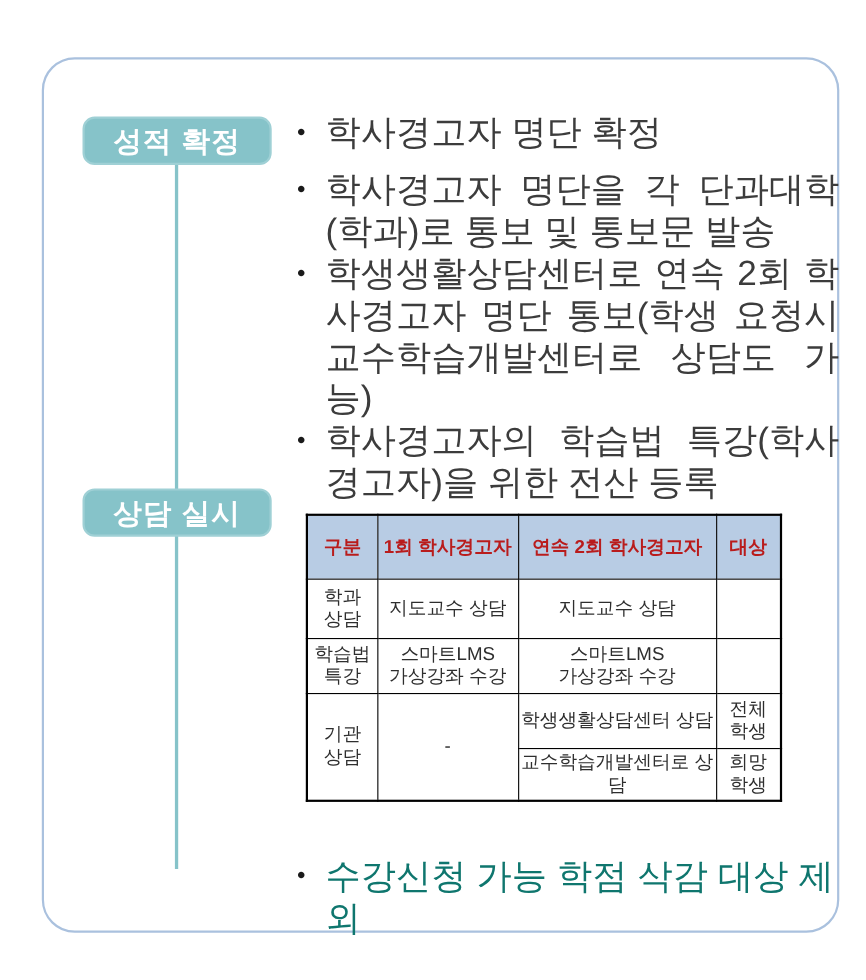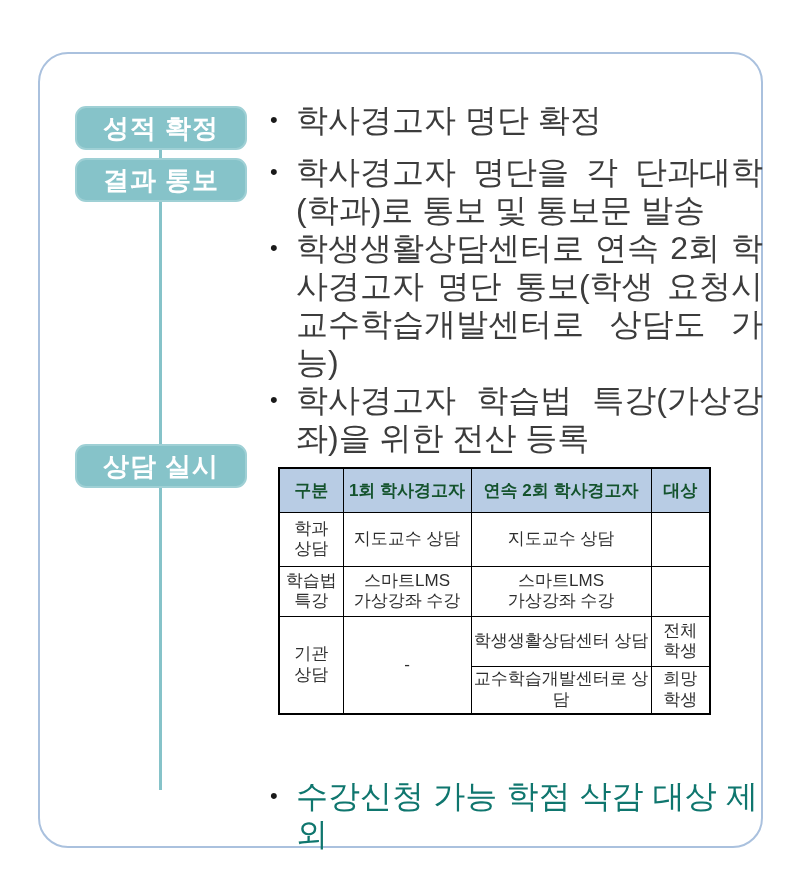"결과 통보" div.step { html: <div> <span>결과 통보</span> </div> -> none }
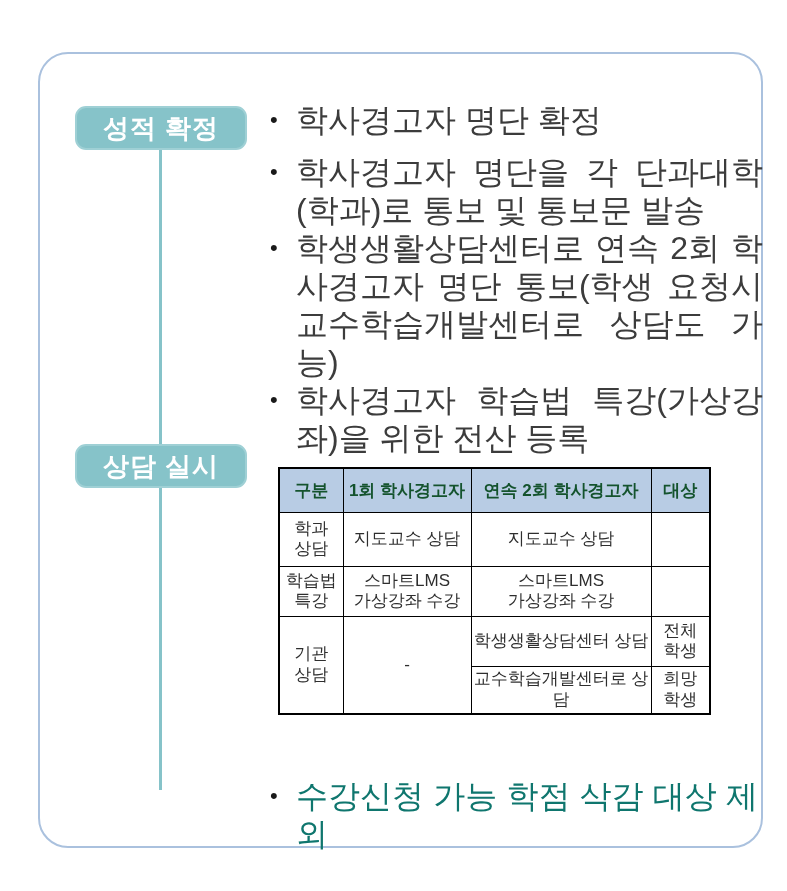"학사경고자 학습법 특강(가상강좌)을 위한 전산" span.bullet-text { text: 학사경고자 학습법 특강(가상강좌 -> 학사경고자의 학습법 특강(학사경고자 }
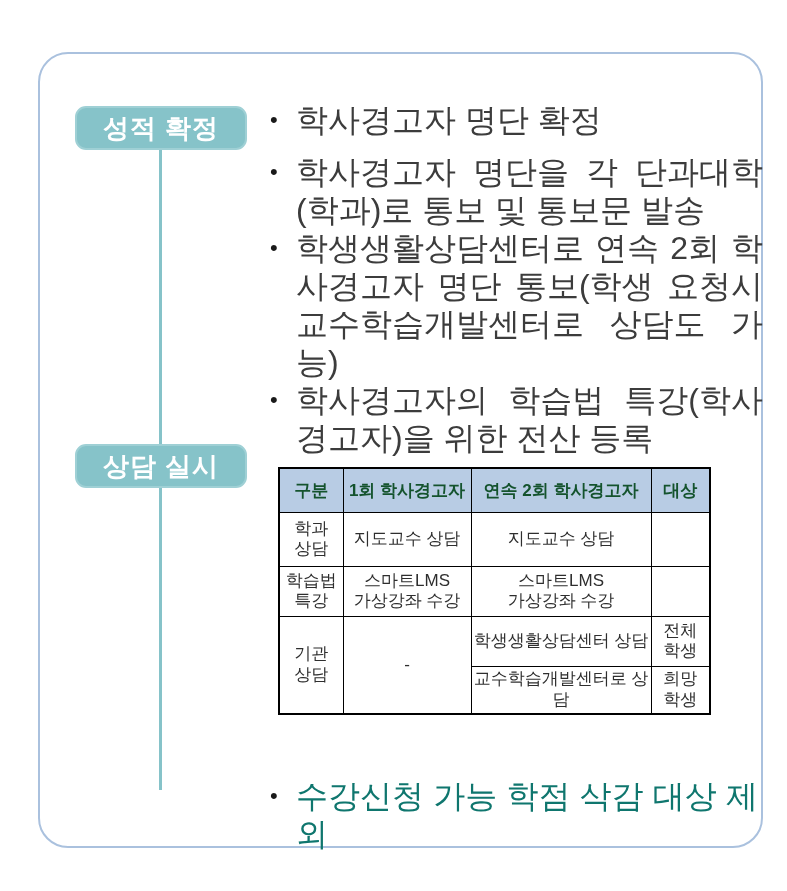"구분" .tbl th { color: #14532d -> #b91c1c; height: 44px -> 58px }
